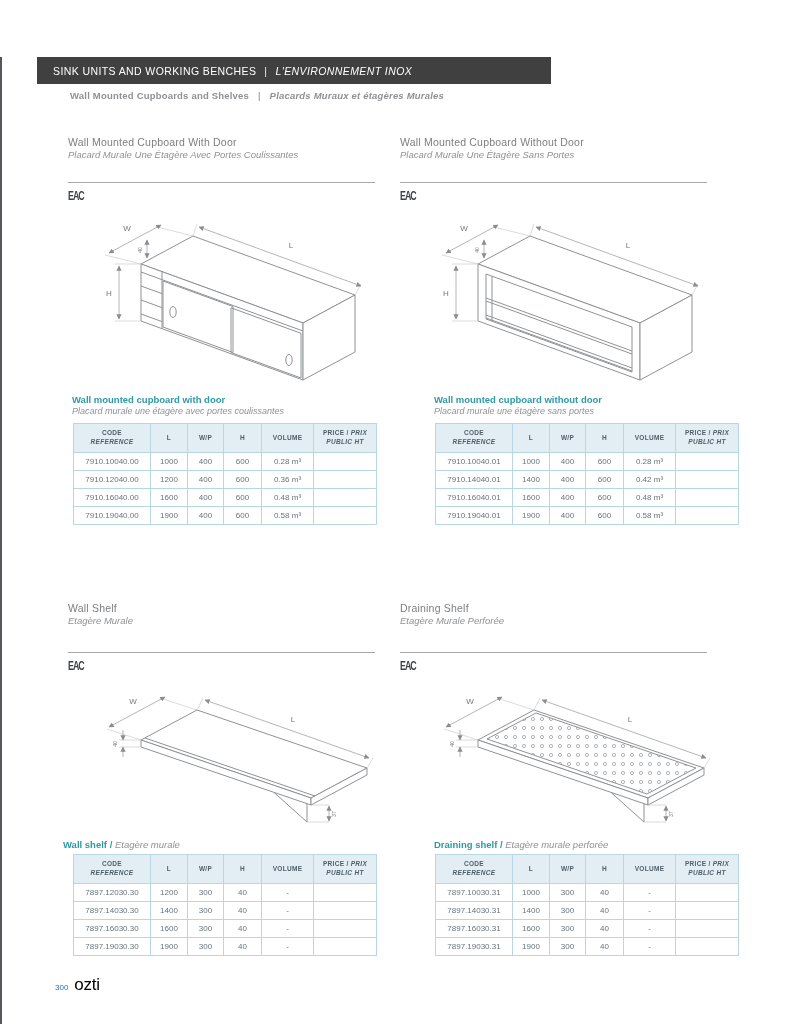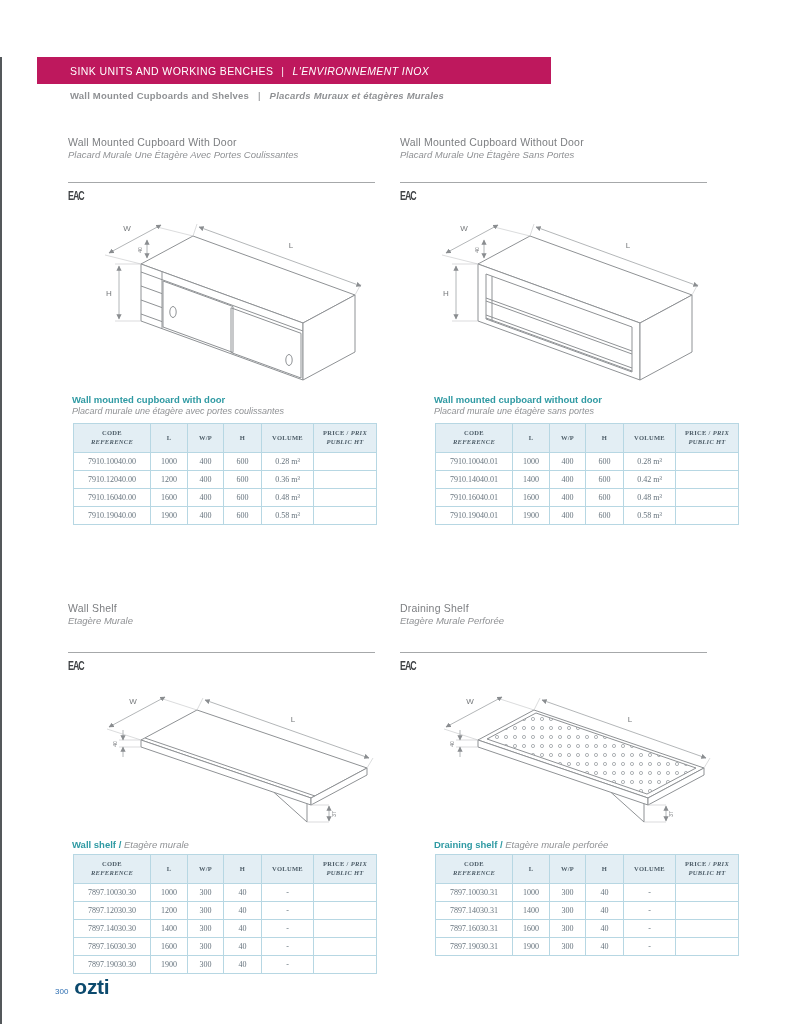"SINK UNITS AND WORKING BENCHES" .teal-bar { background: #be185d -> #404040; padding-left: 33px -> 16px }
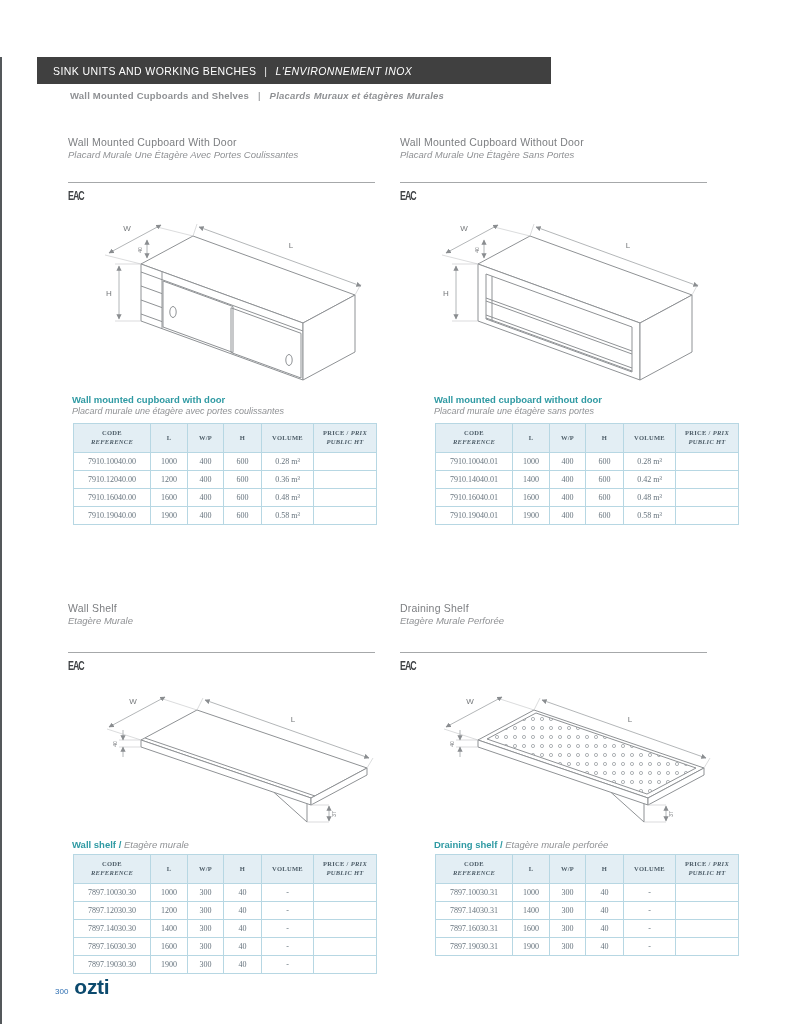"7910.10040.00" .tblwrap { font-family: Liberation Serif, serif -> none }
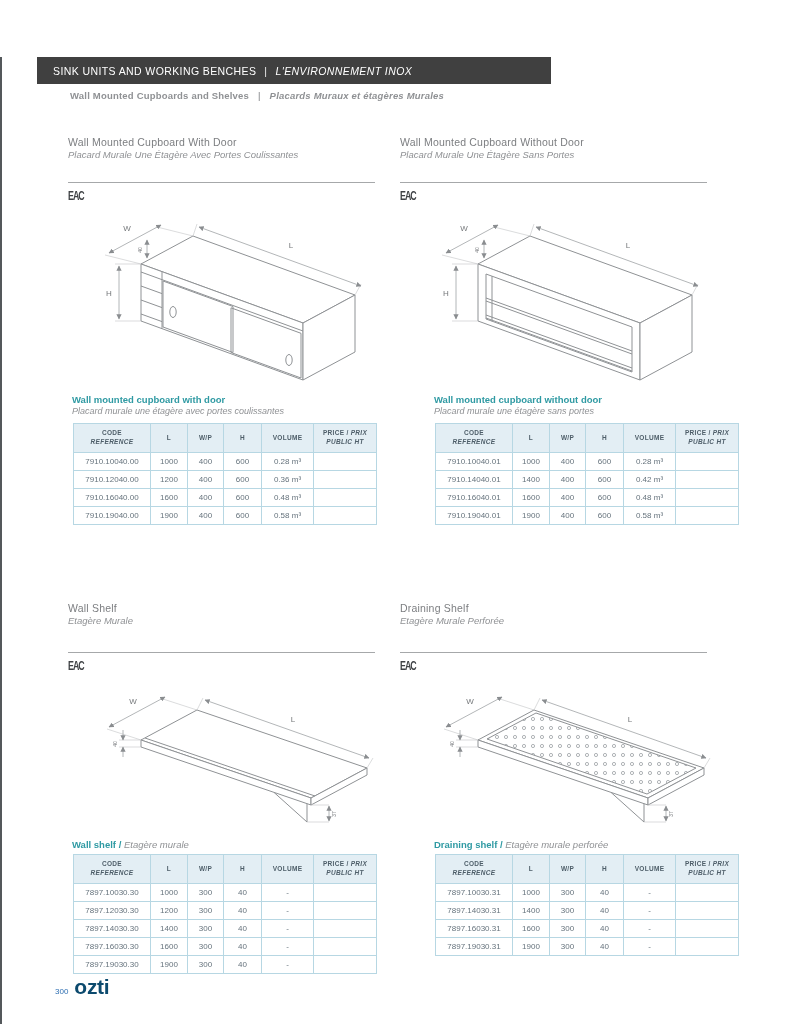"Wall shelf / Etagère murale" div.tbl-title-combo { left: 72px -> 63px }
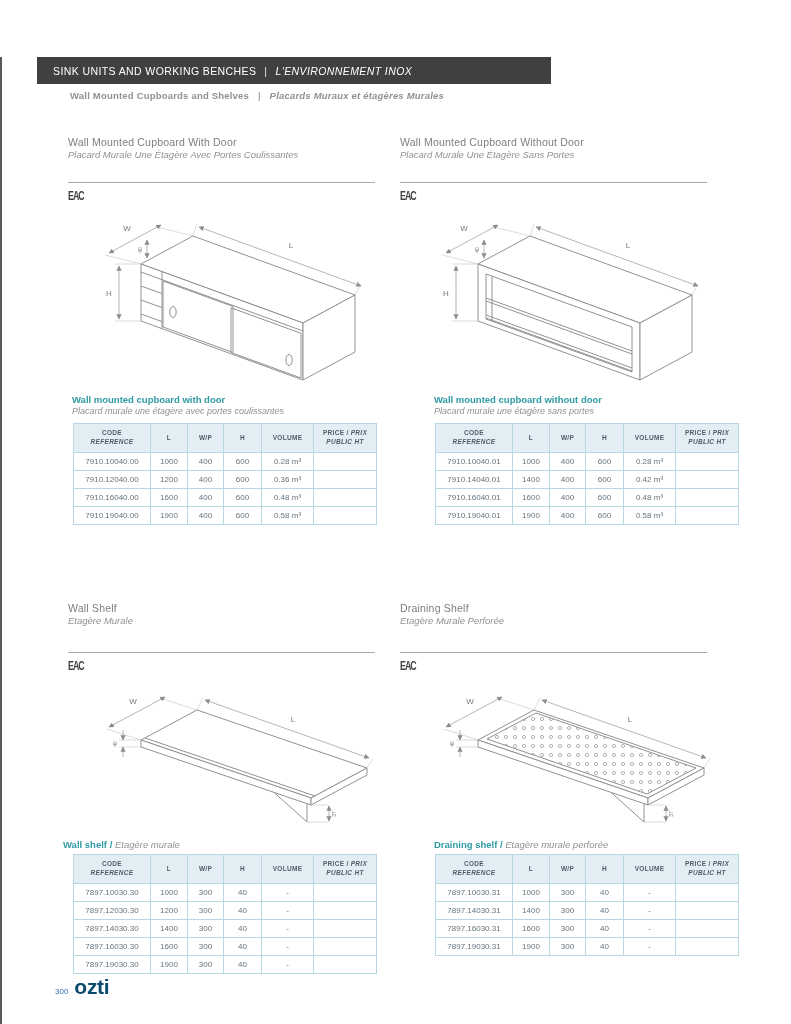"7897.10030.30" tr { html: <tr> <td>7897.10030.30</td> <td>1000</td> <td>300</td> <td>40</td> <td>-</td> <td></td> </tr> -> none }
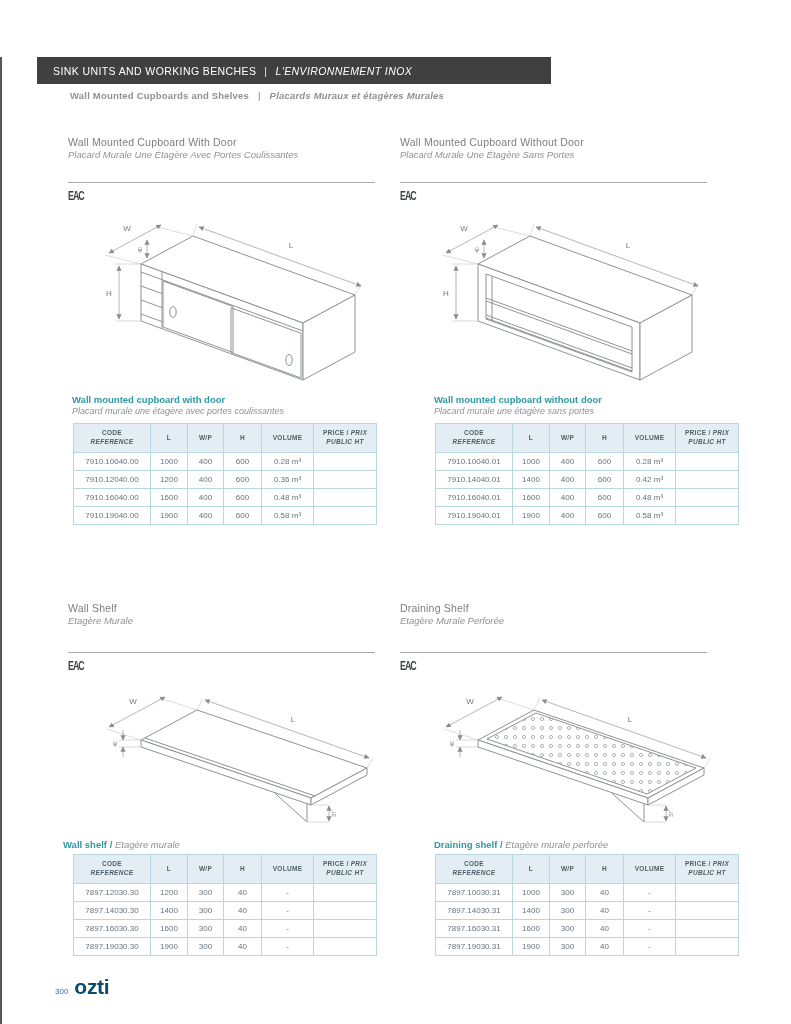"ozti" .brand { color: #0c4a6e -> #000000; font-size: 21px -> 17px; font-weight: bold -> normal }
